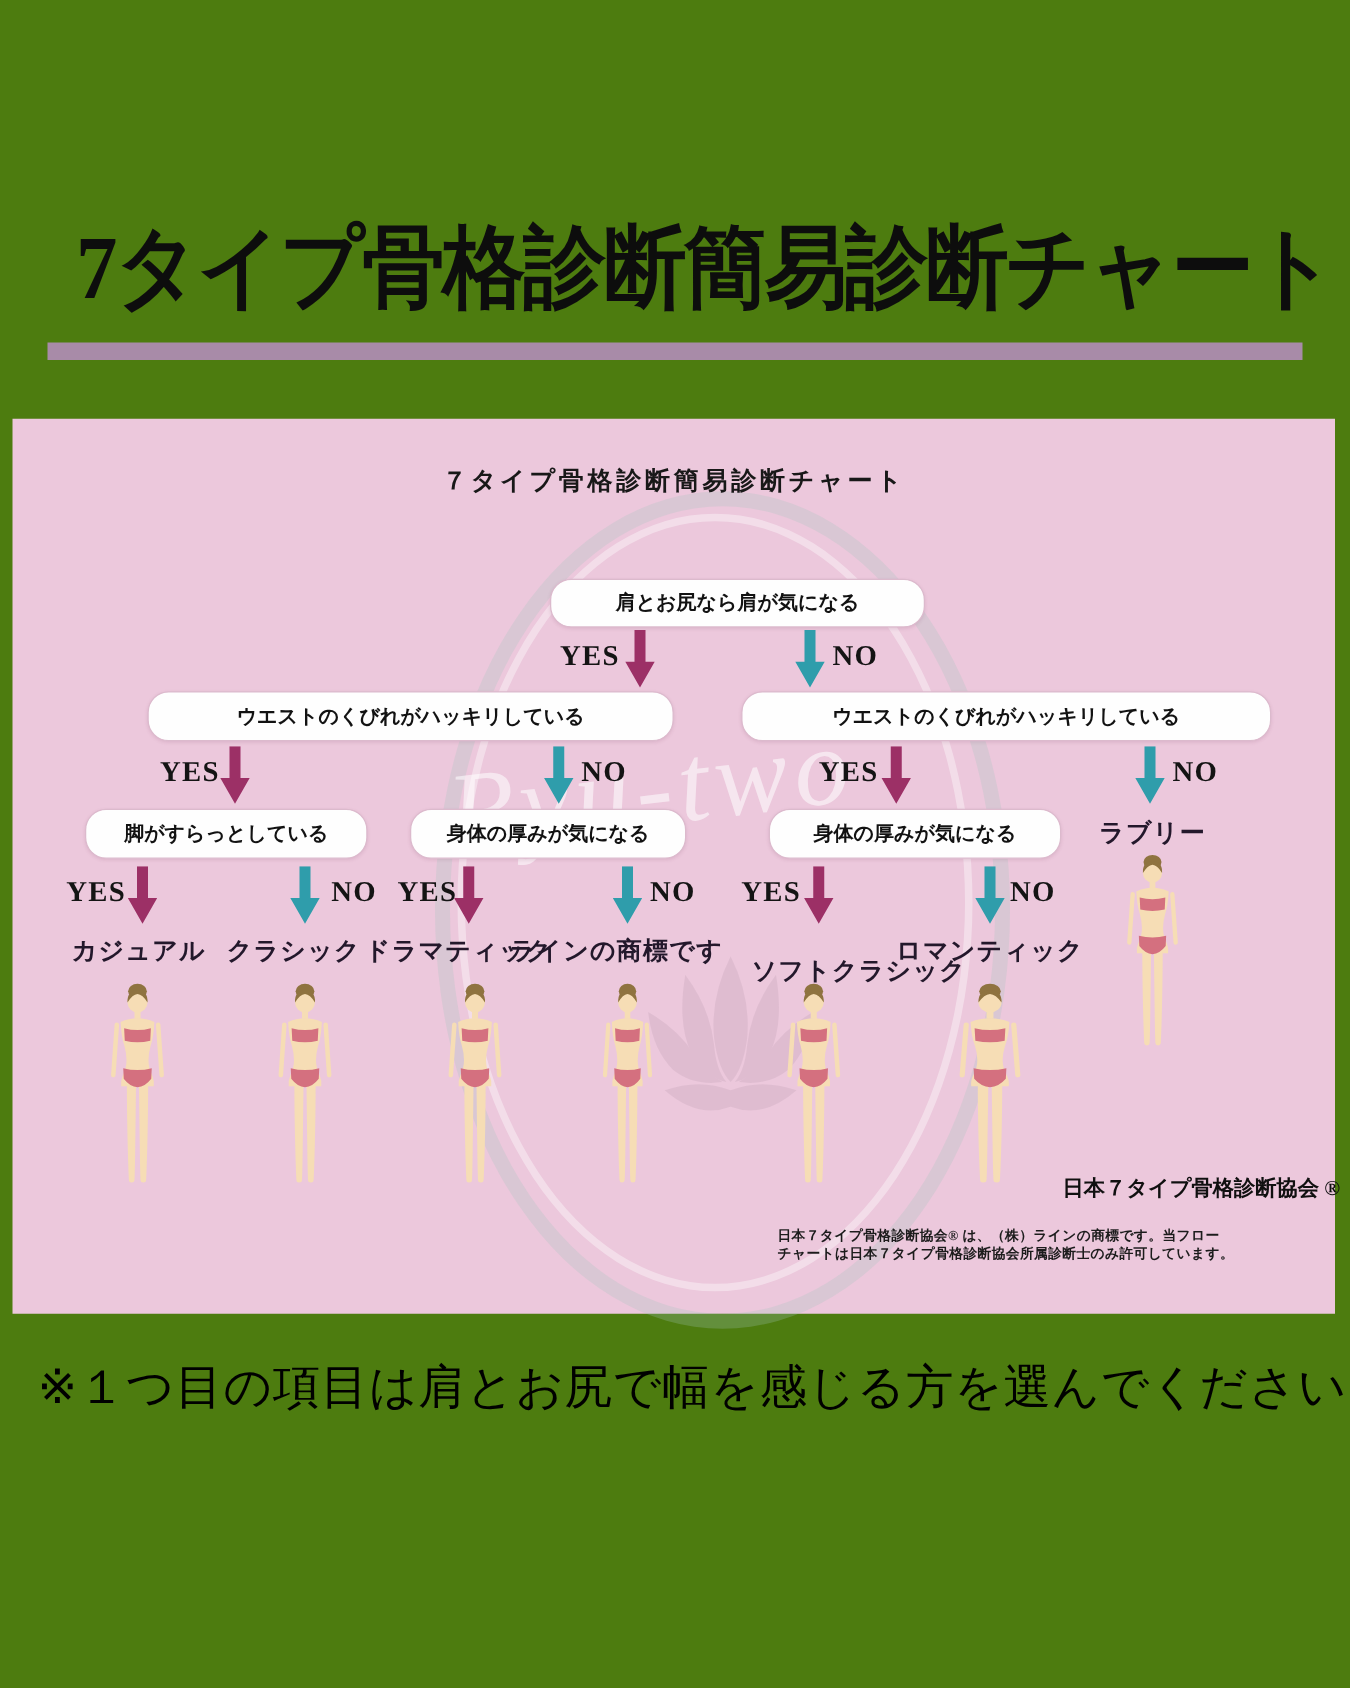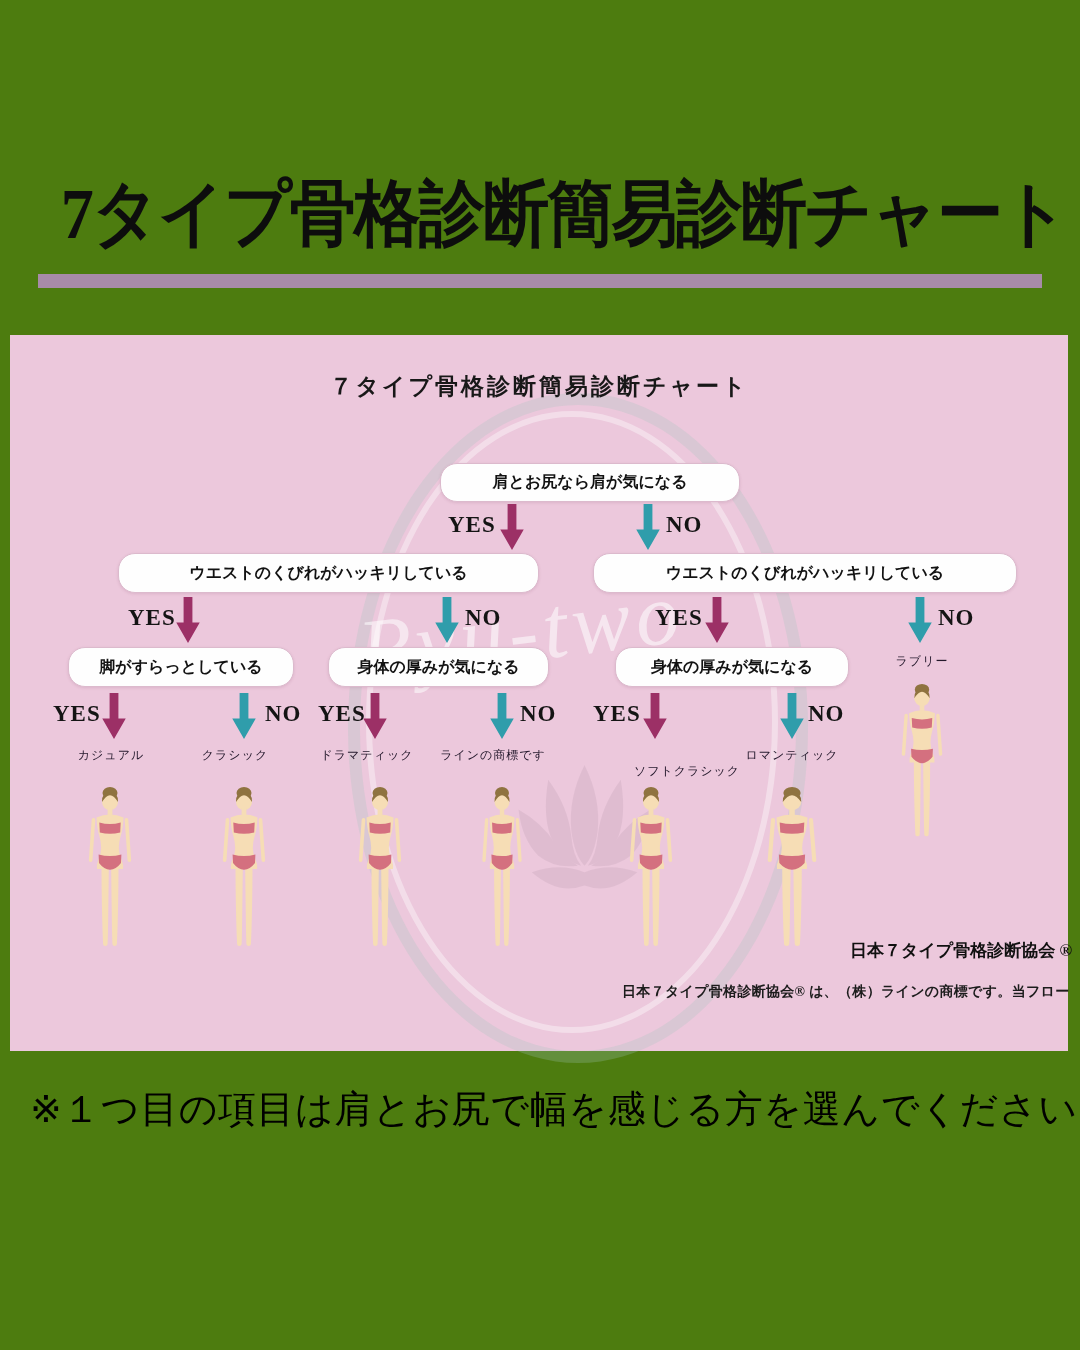"７タイプ骨格診断簡易診断チャート" .chart-title { font-size: 23px -> 20px }
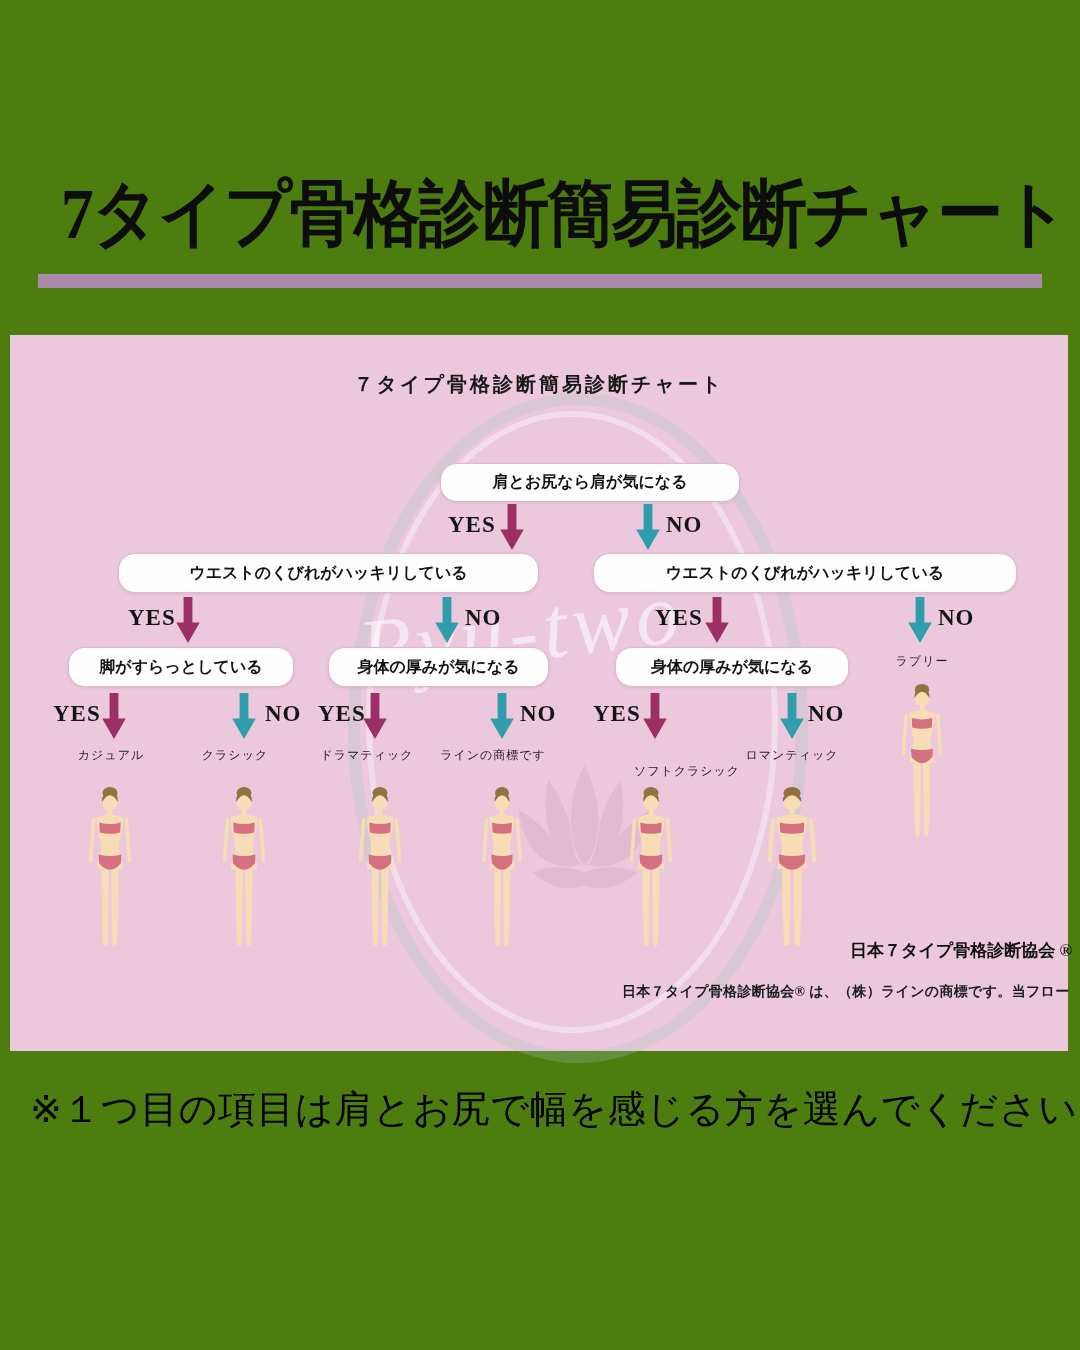"ラブリー" .result { font-size: 12px -> 20px; font-weight: normal -> bold }
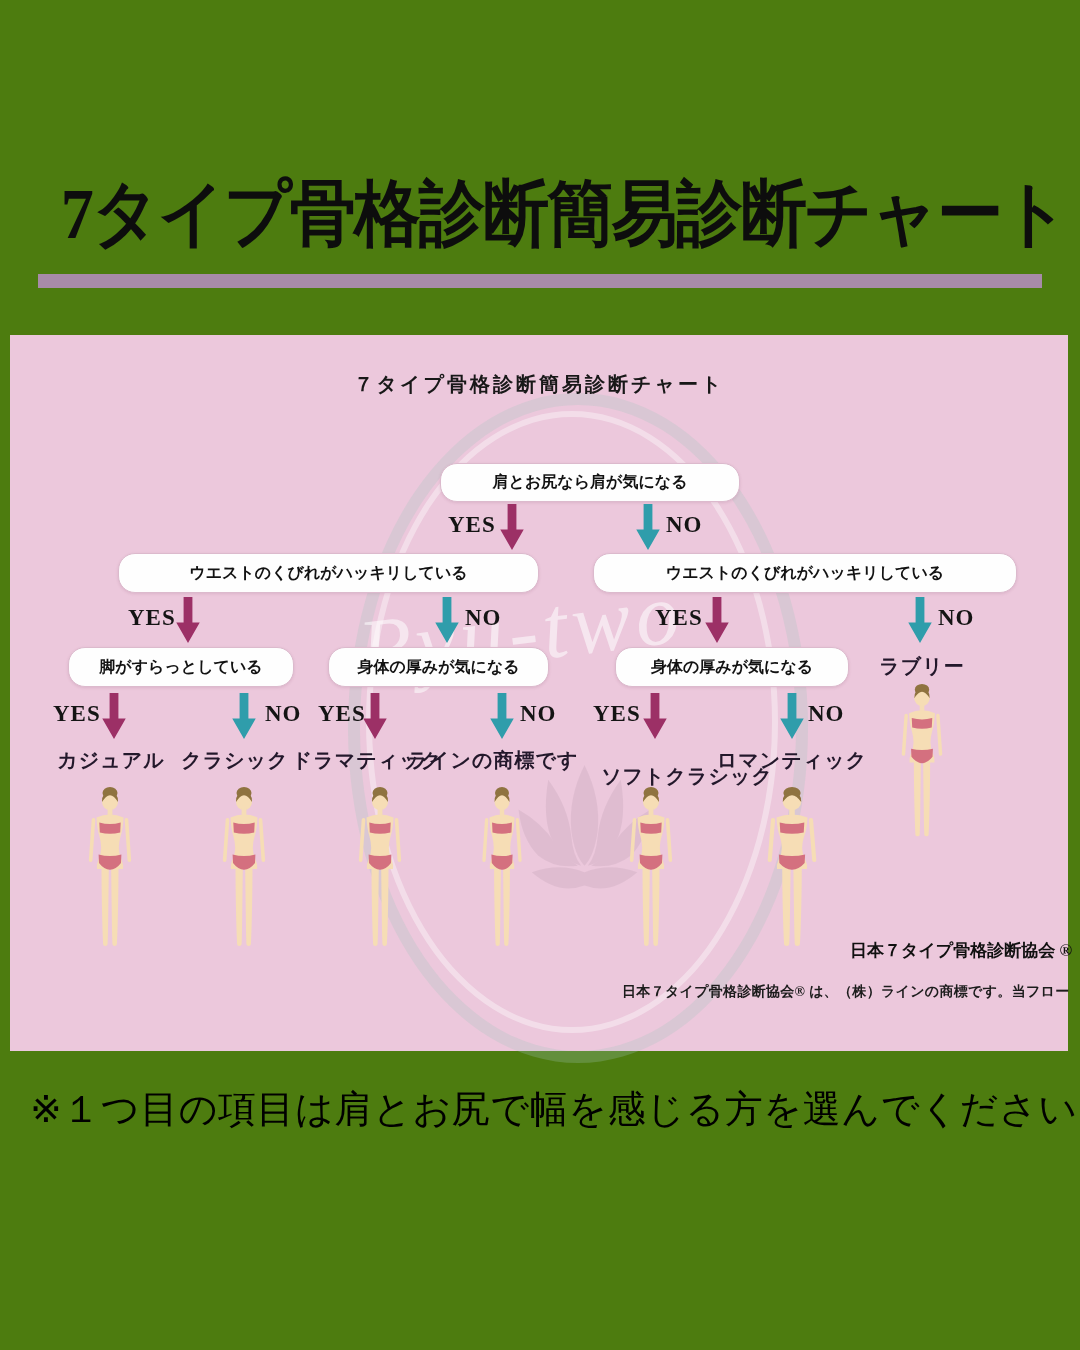"日本７タイプ骨格診断協会® は、（株）ラインの商標です。当フロー" .disclaimer { font-size: 14px -> 11px }
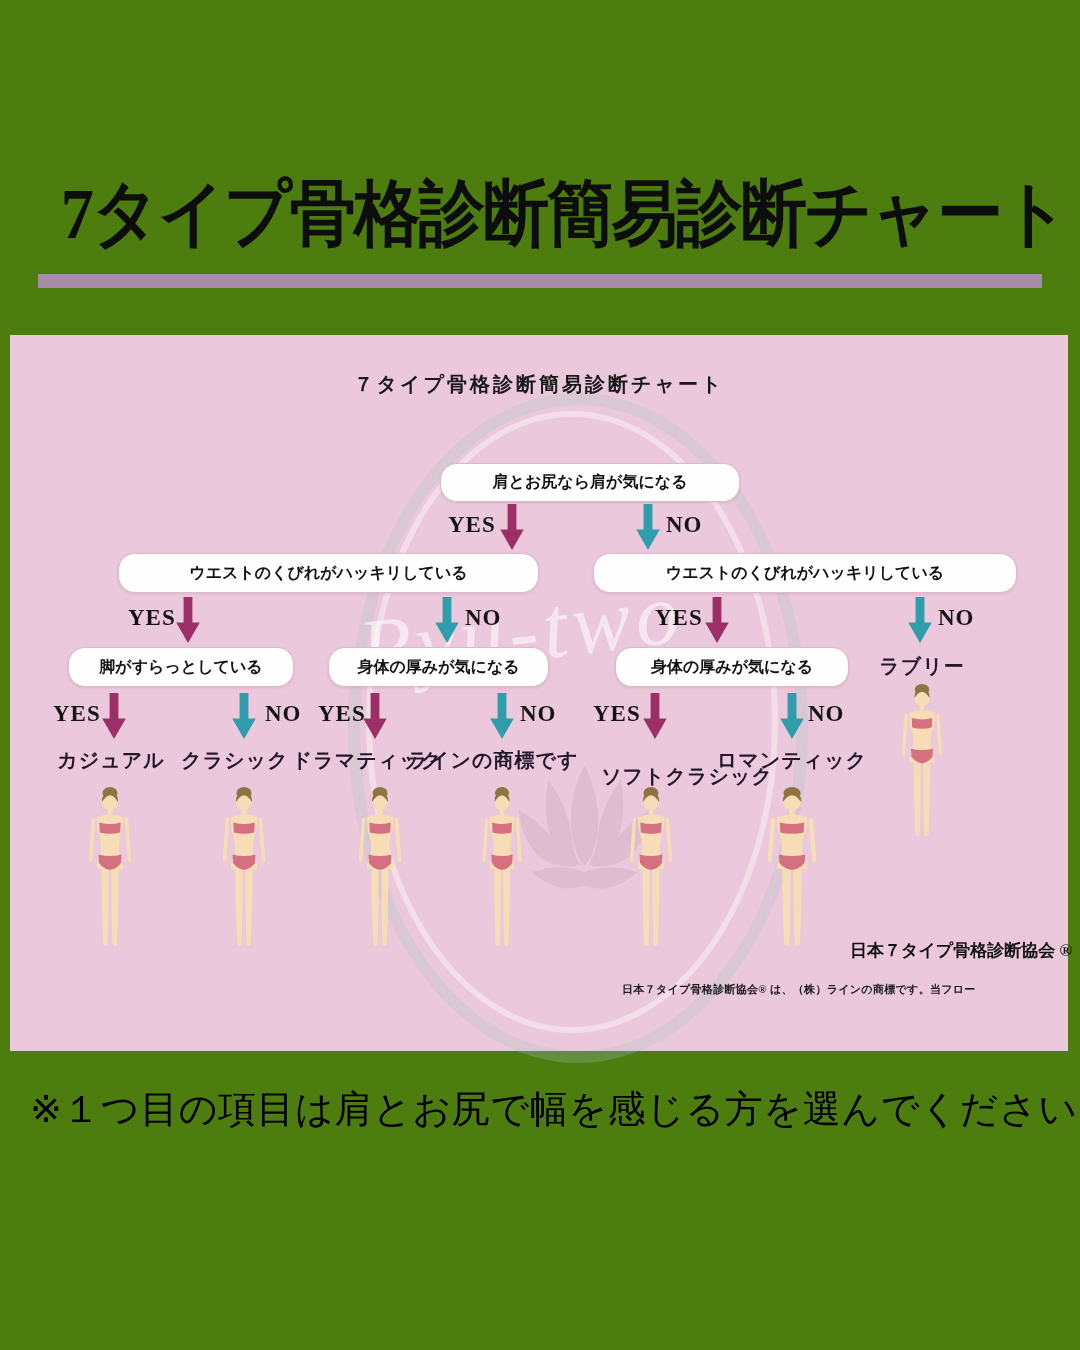"チャートは日本７タイプ骨格診断協会所属診断士のみ許可しています。" div { html: none -> <div>チャートは日本７タイプ骨格診断協会所属診断士のみ許可しています。</div> }
